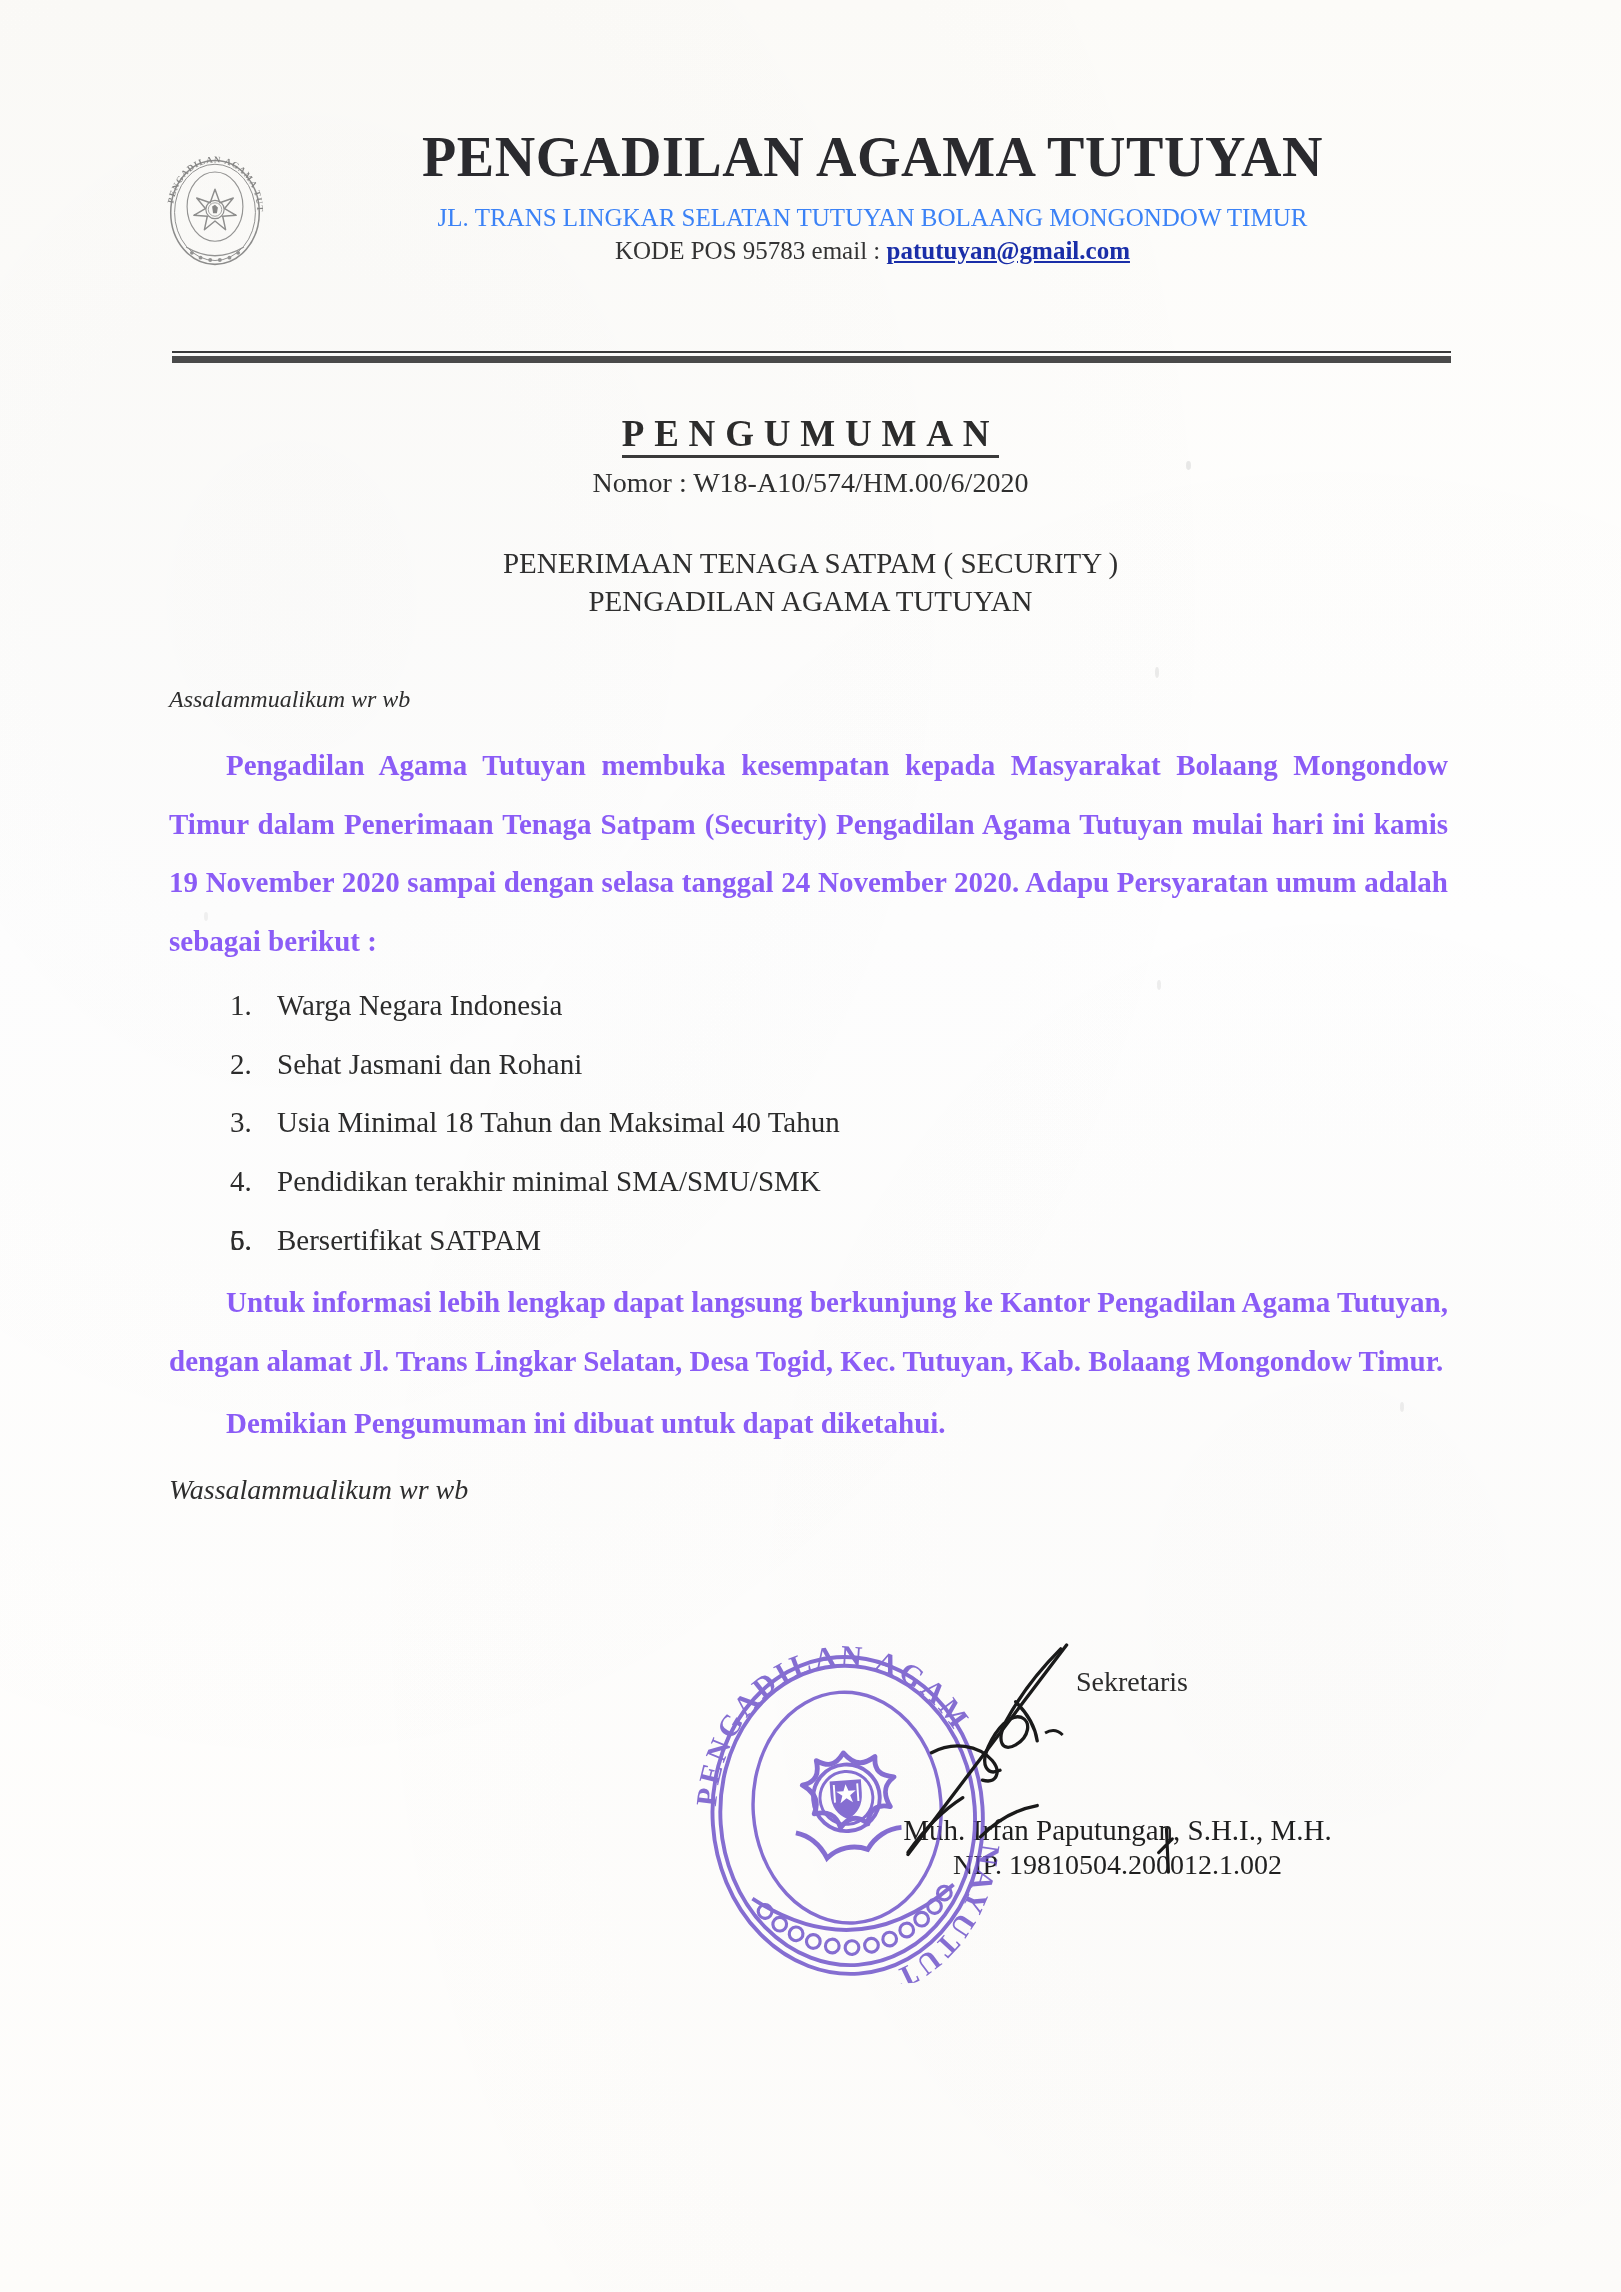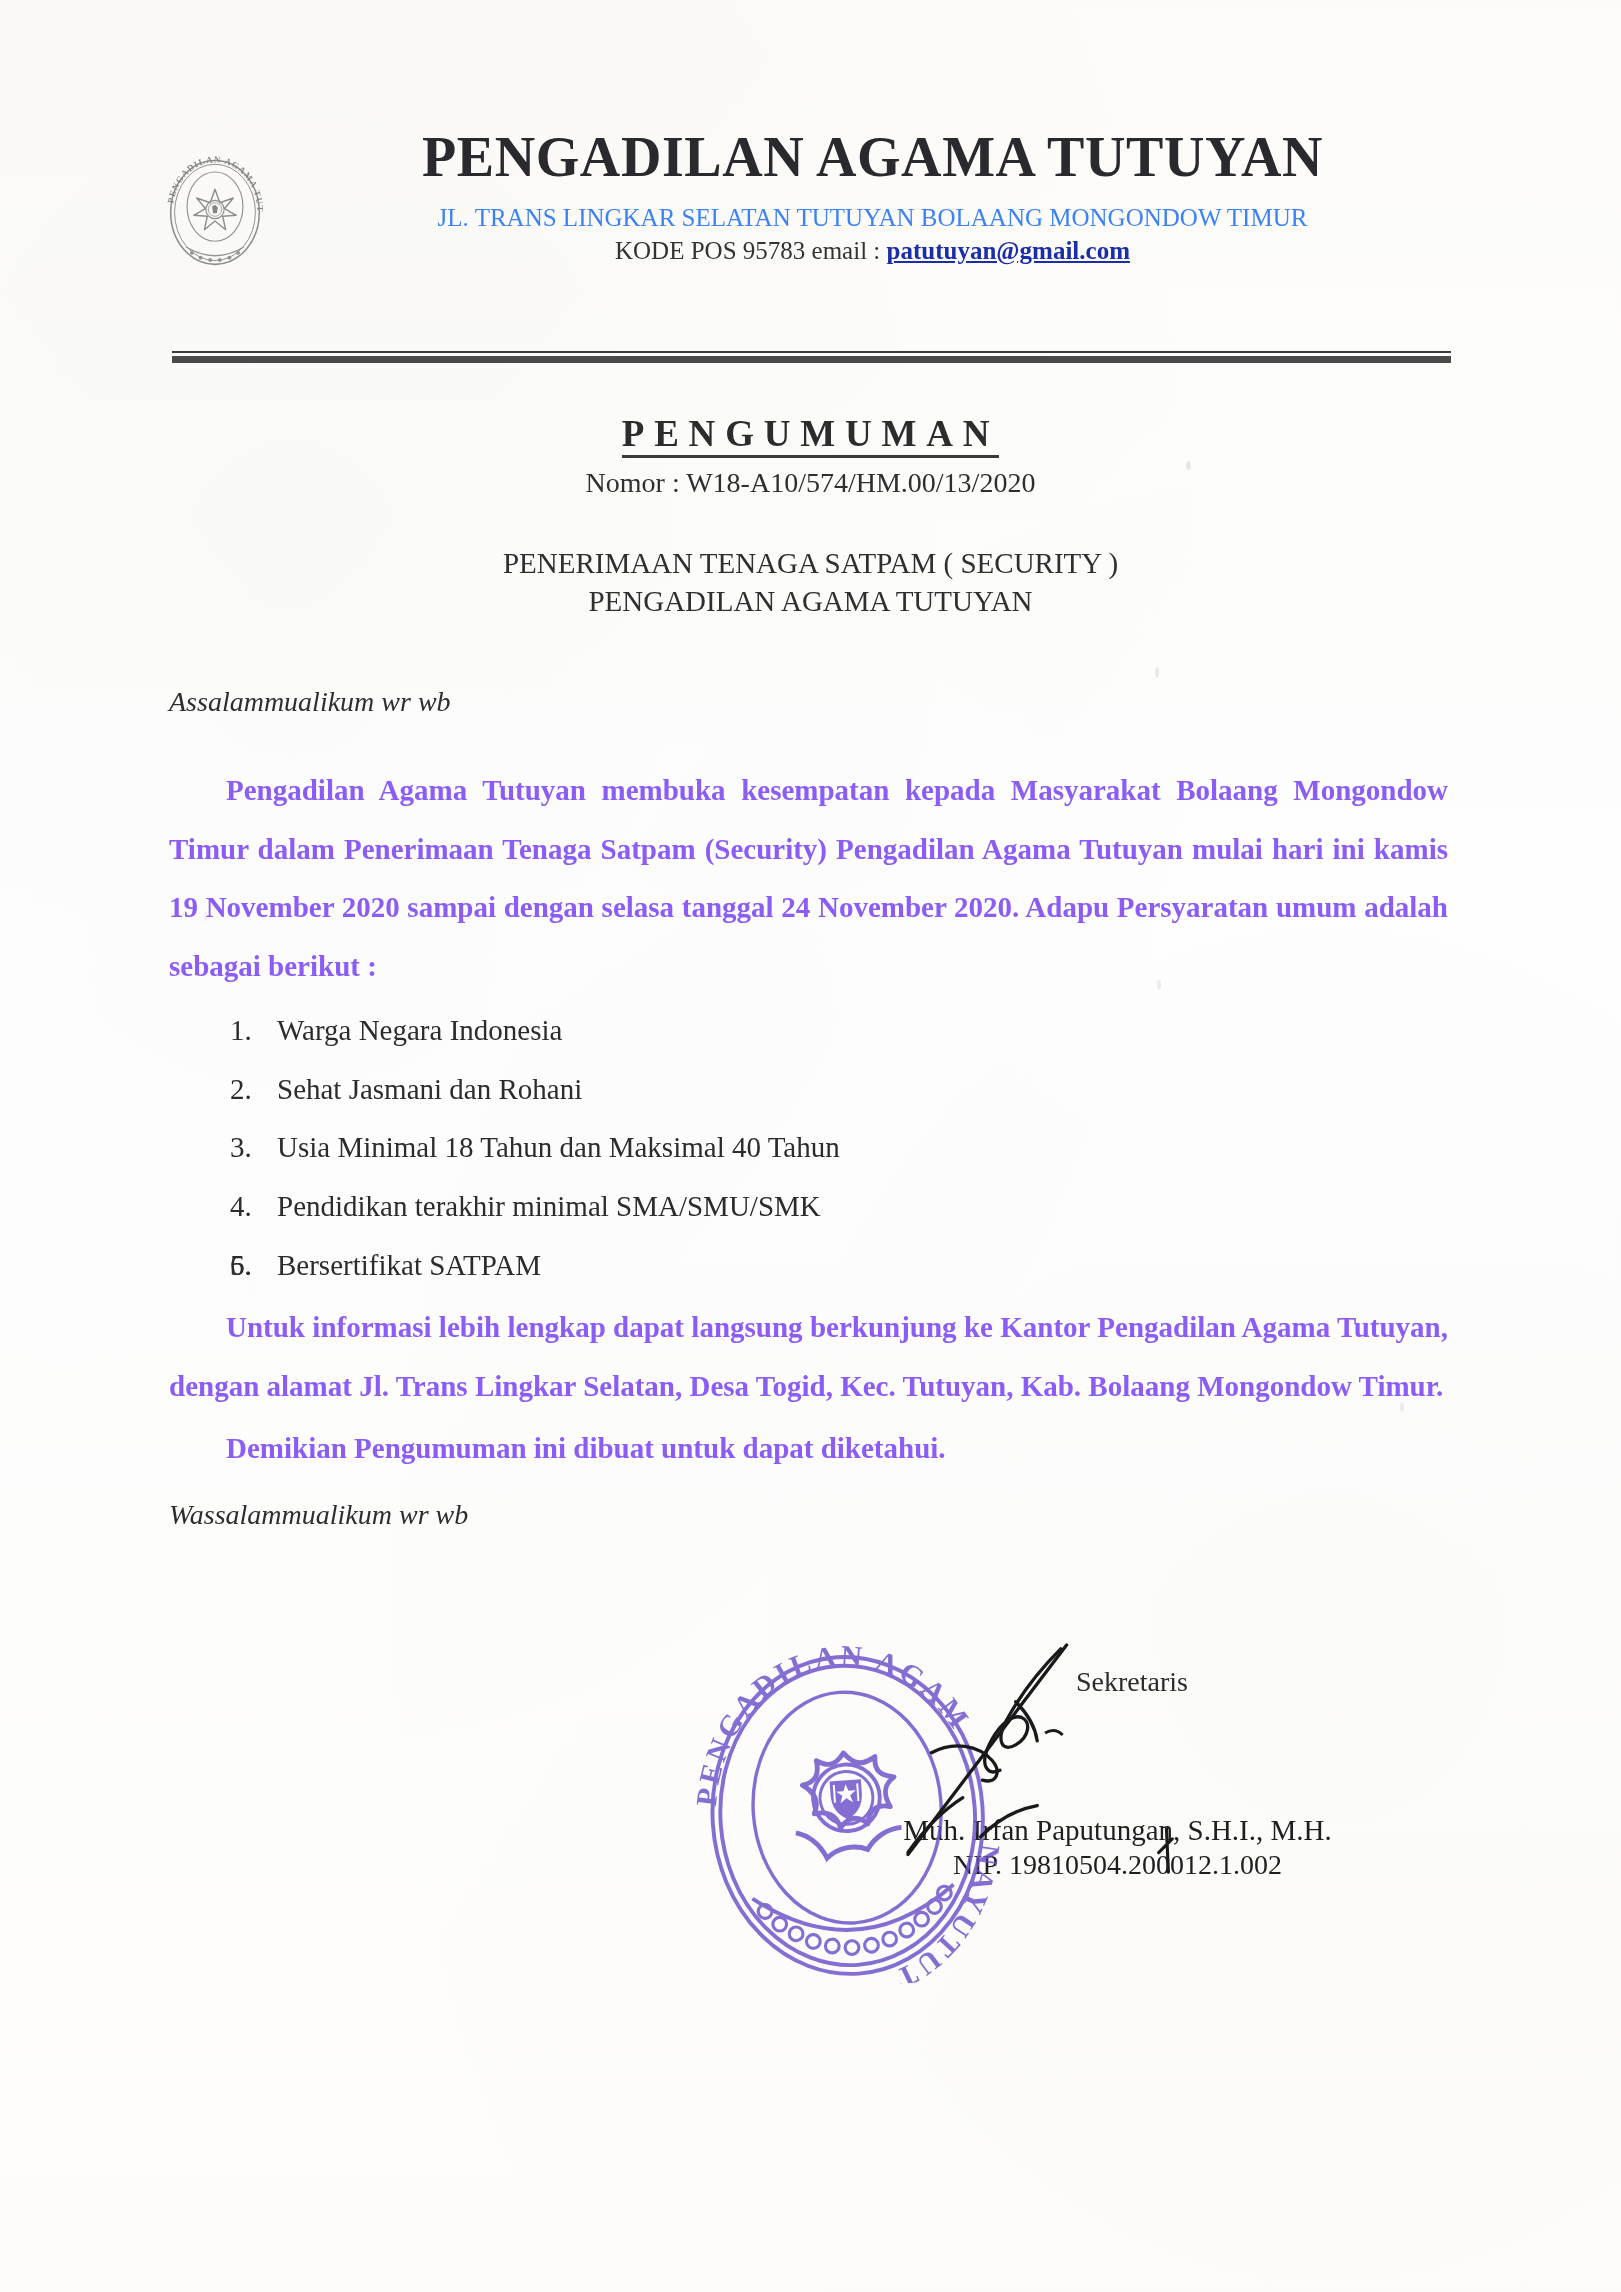"Nomor : W18-A10/574/HM.00/13/2020" div.doc-nomor { text: W18-A10/574/HM.00/13/2020 -> W18-A10/574/HM.00/6/2020 }
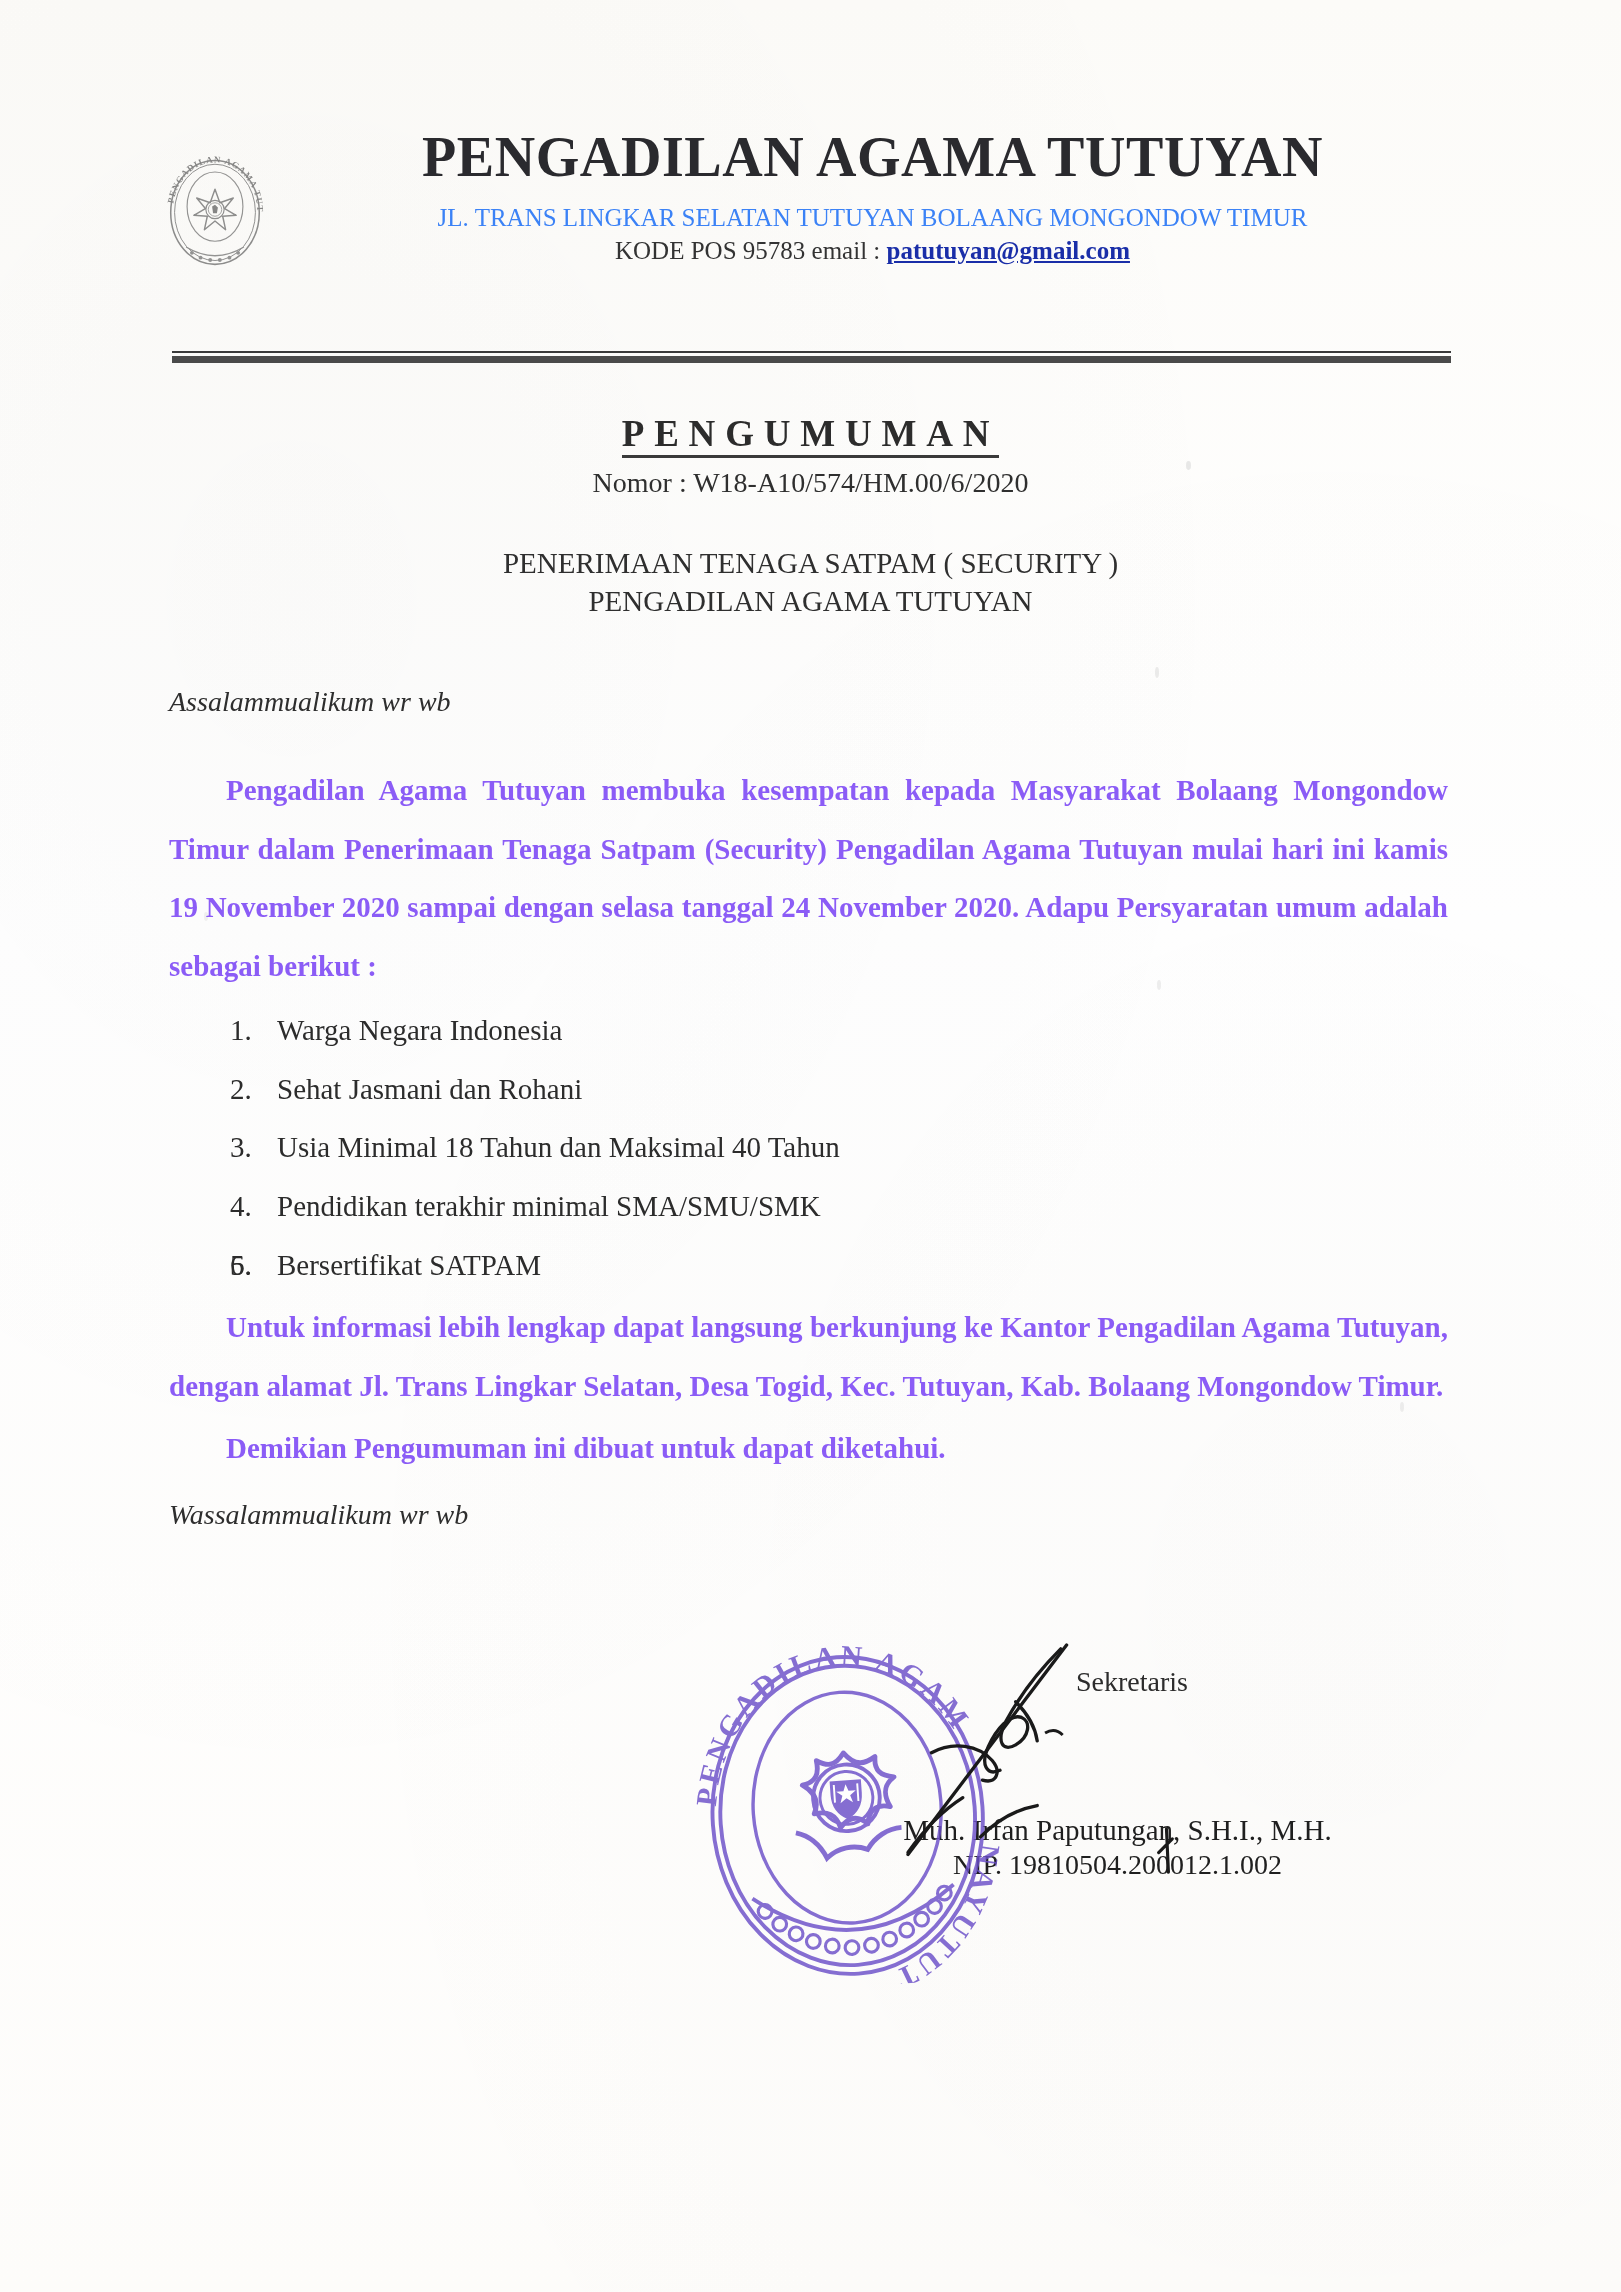"Assalammualikum wr wb" .salam { font-size: 28px -> 24px; margin-bottom: 43px -> 23px }
